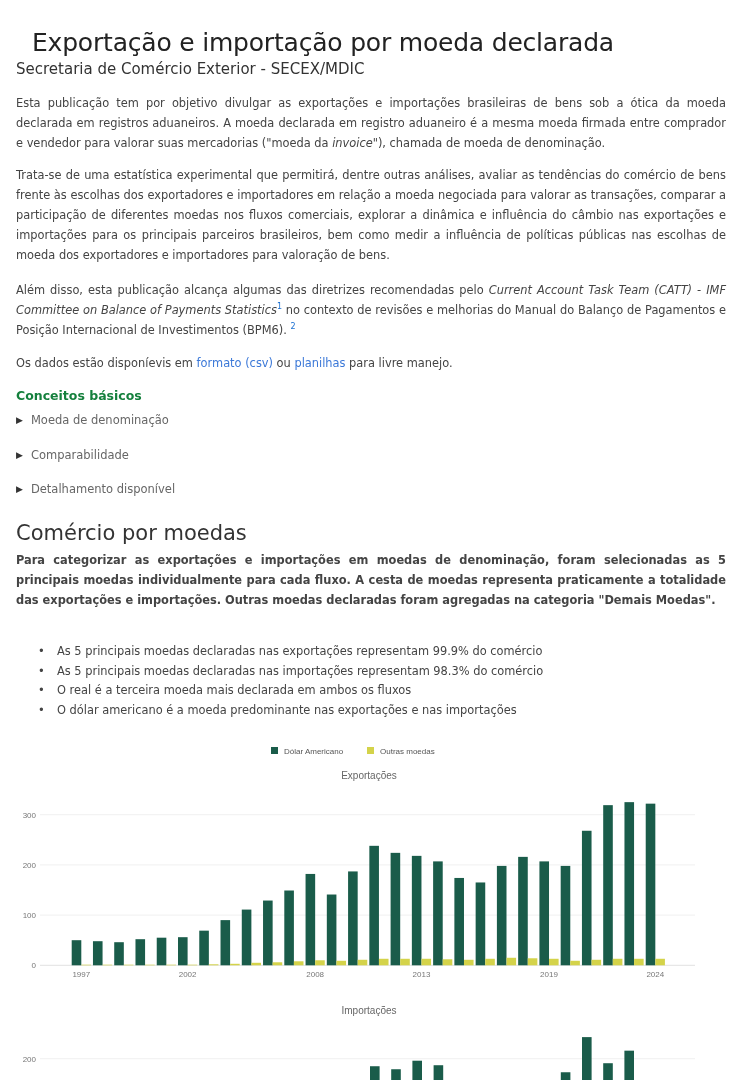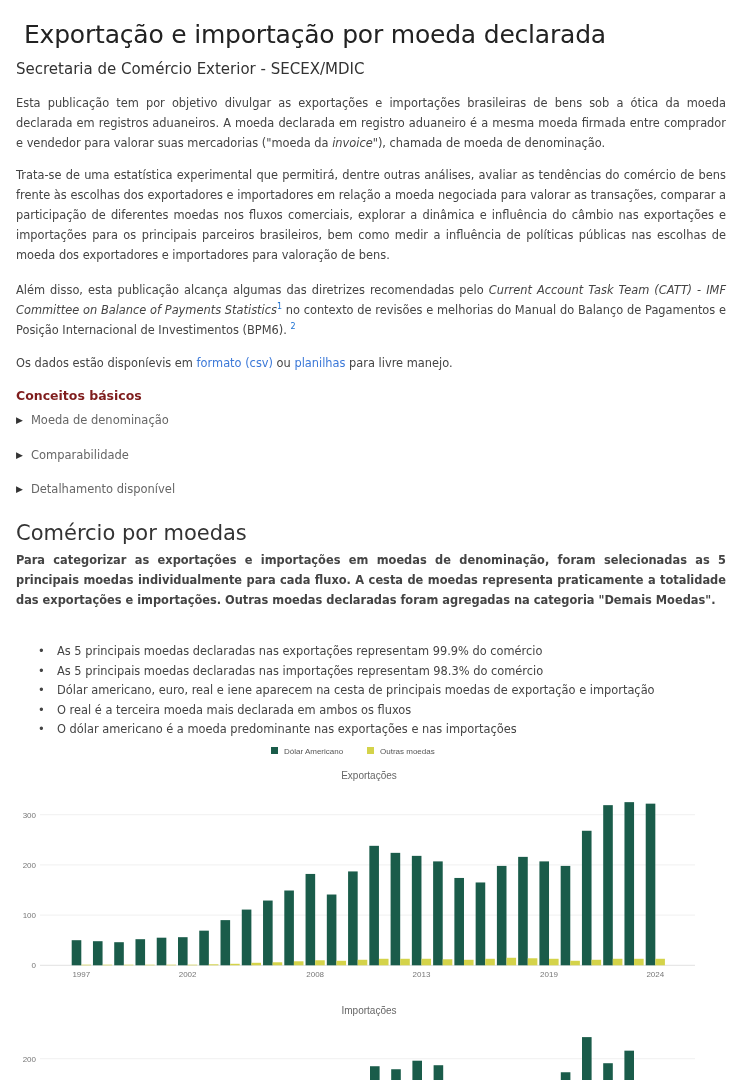"Exportação e importação por moeda" h1 { margin: 8px -> 16px }
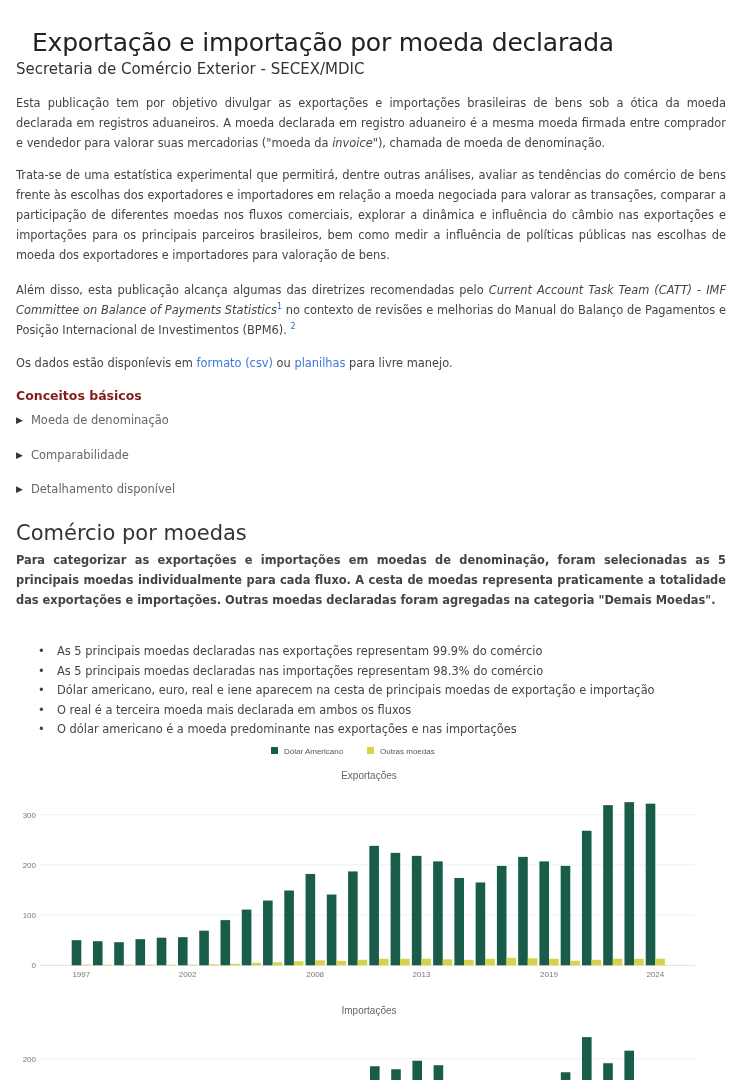"Conceitos básicos" .h3 { color: #7f1d1d -> #15803d }
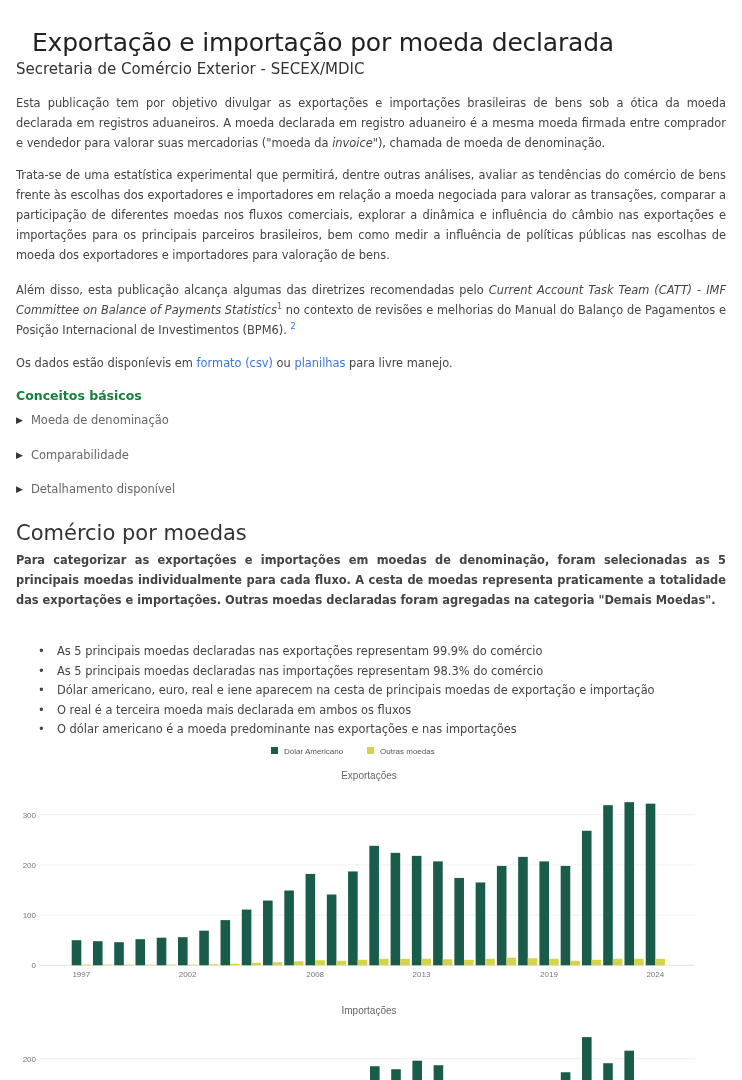"Dólar americano, euro, real e" li { html: <li>Dólar americano, euro, real e iene aparecem na cesta de principais moedas de exportação e importação</li> -> none }
